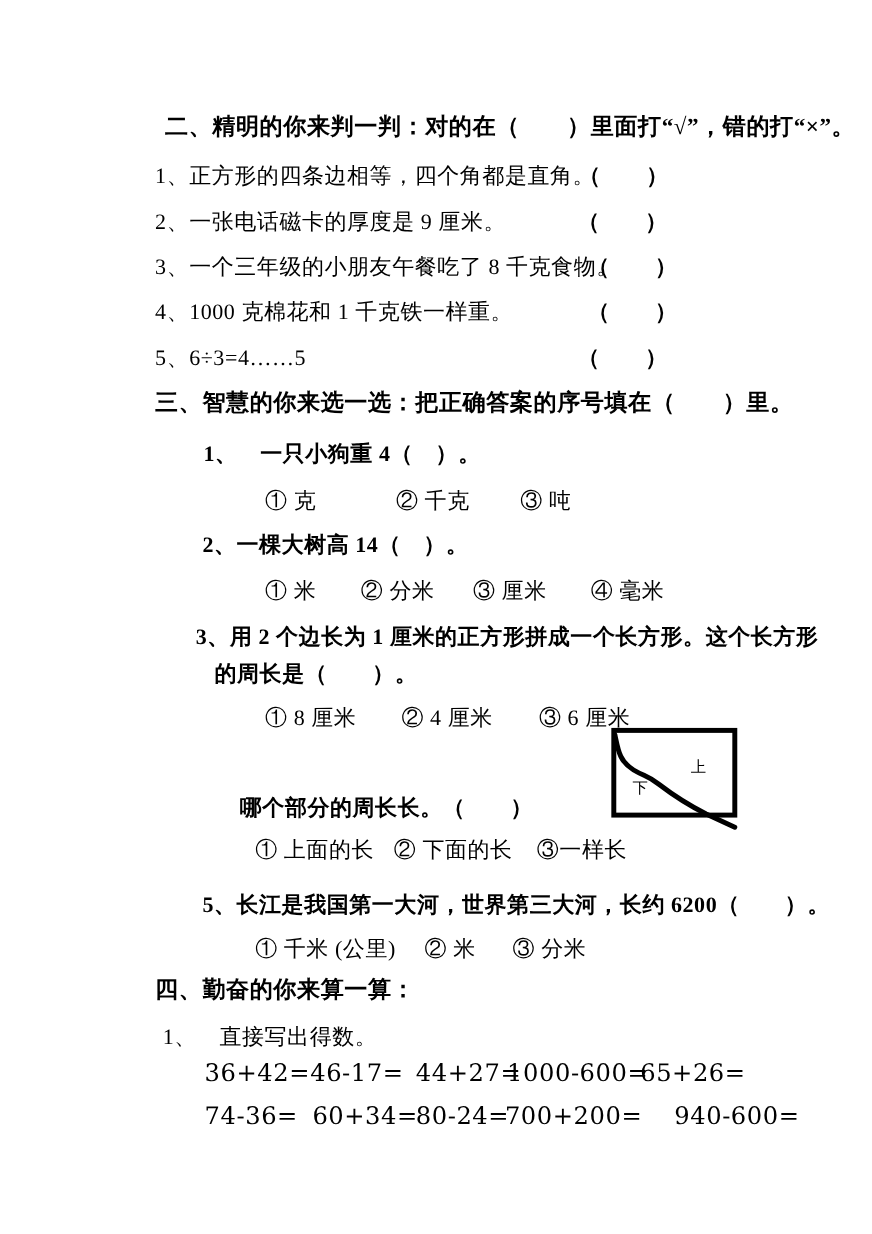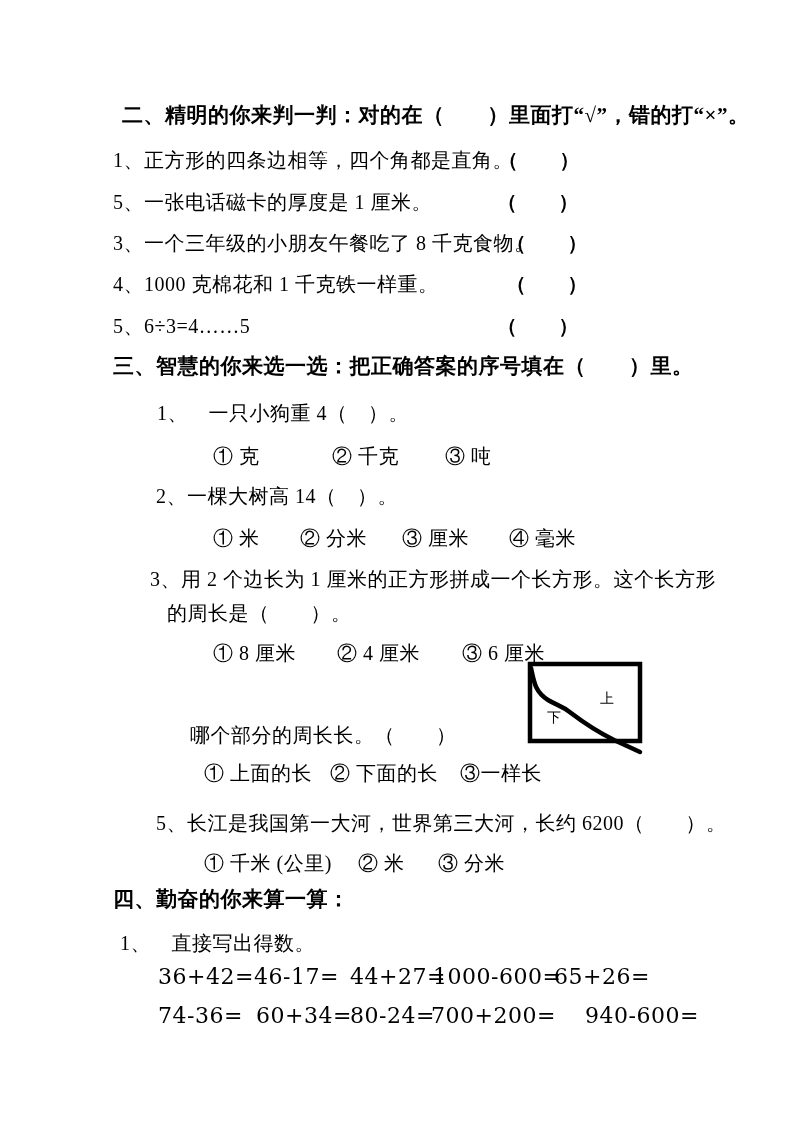"二、精明的你来判一判：对的在（ ）里面打“√”，错的打“×”。" .page { margin-left: none -> 28px }
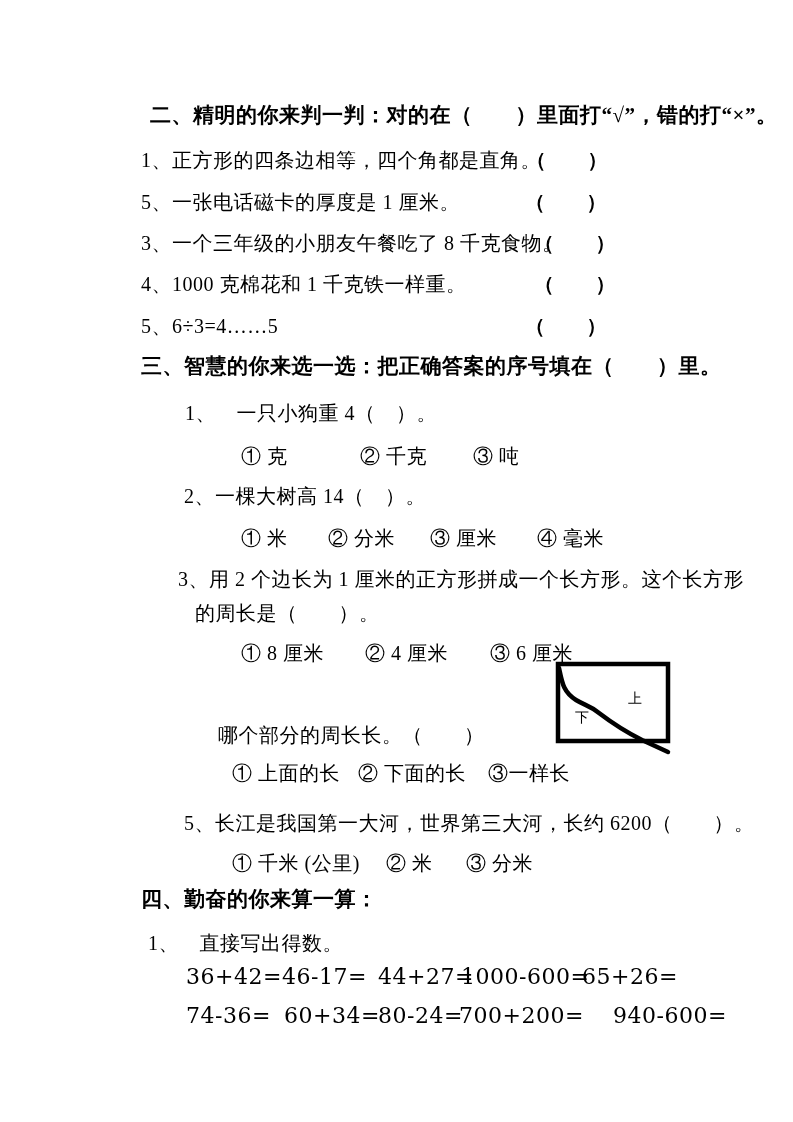"5、一张电话磁卡的厚度是 1 厘米。" div.ln { text: 5、一张电话磁卡的厚度是 1 -> 2、一张电话磁卡的厚度是 9 }
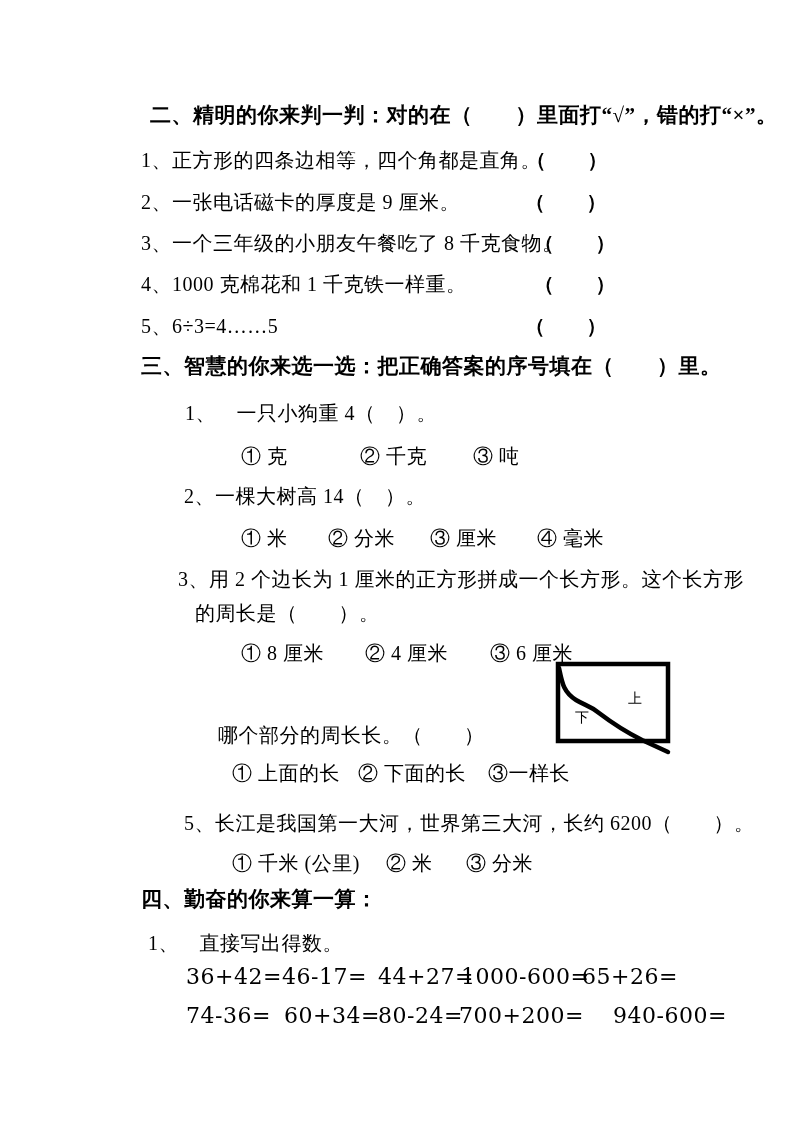"1、 一只小狗重 4（ ）。" .light { font-weight: 400 -> 700 }
